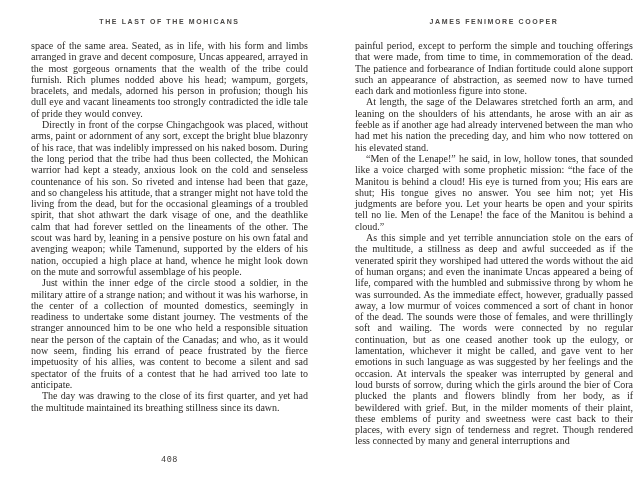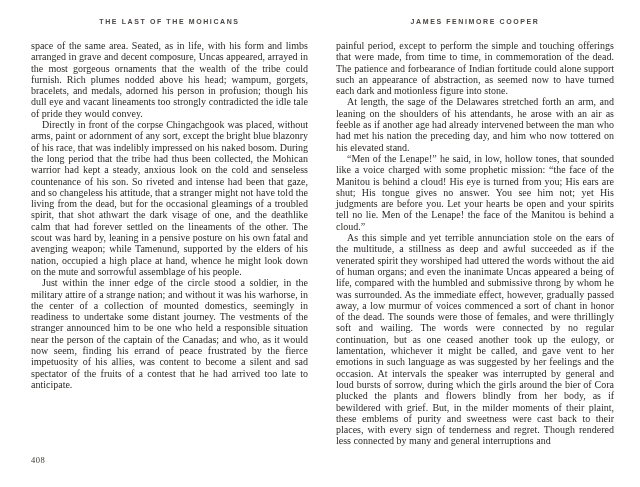"painful period, except to perform" .page-right { left: 336px -> 355px }
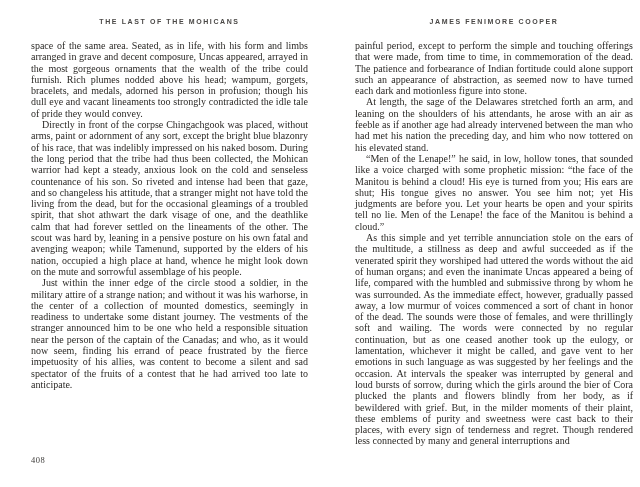"The day was drawing to" p.para { html: none -> <p>The day was drawing to the close of its first quarter, and yet had the multitude maintained its breathing stillness since its dawn.</p> }
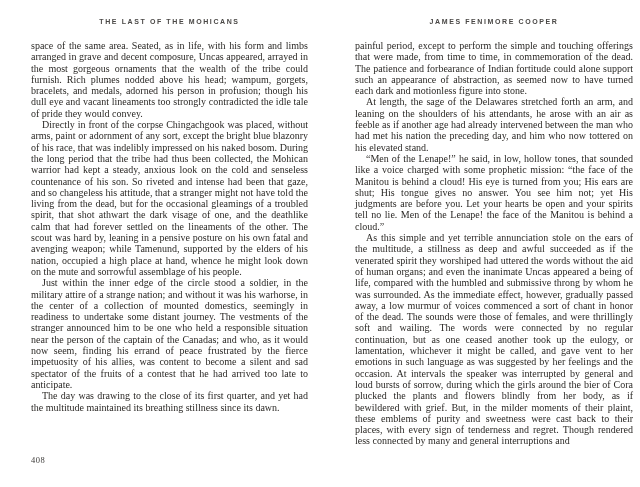"408" .folio { font-family: Liberation Serif, serif -> Liberation Mono, monospace; text-align: none -> center }
